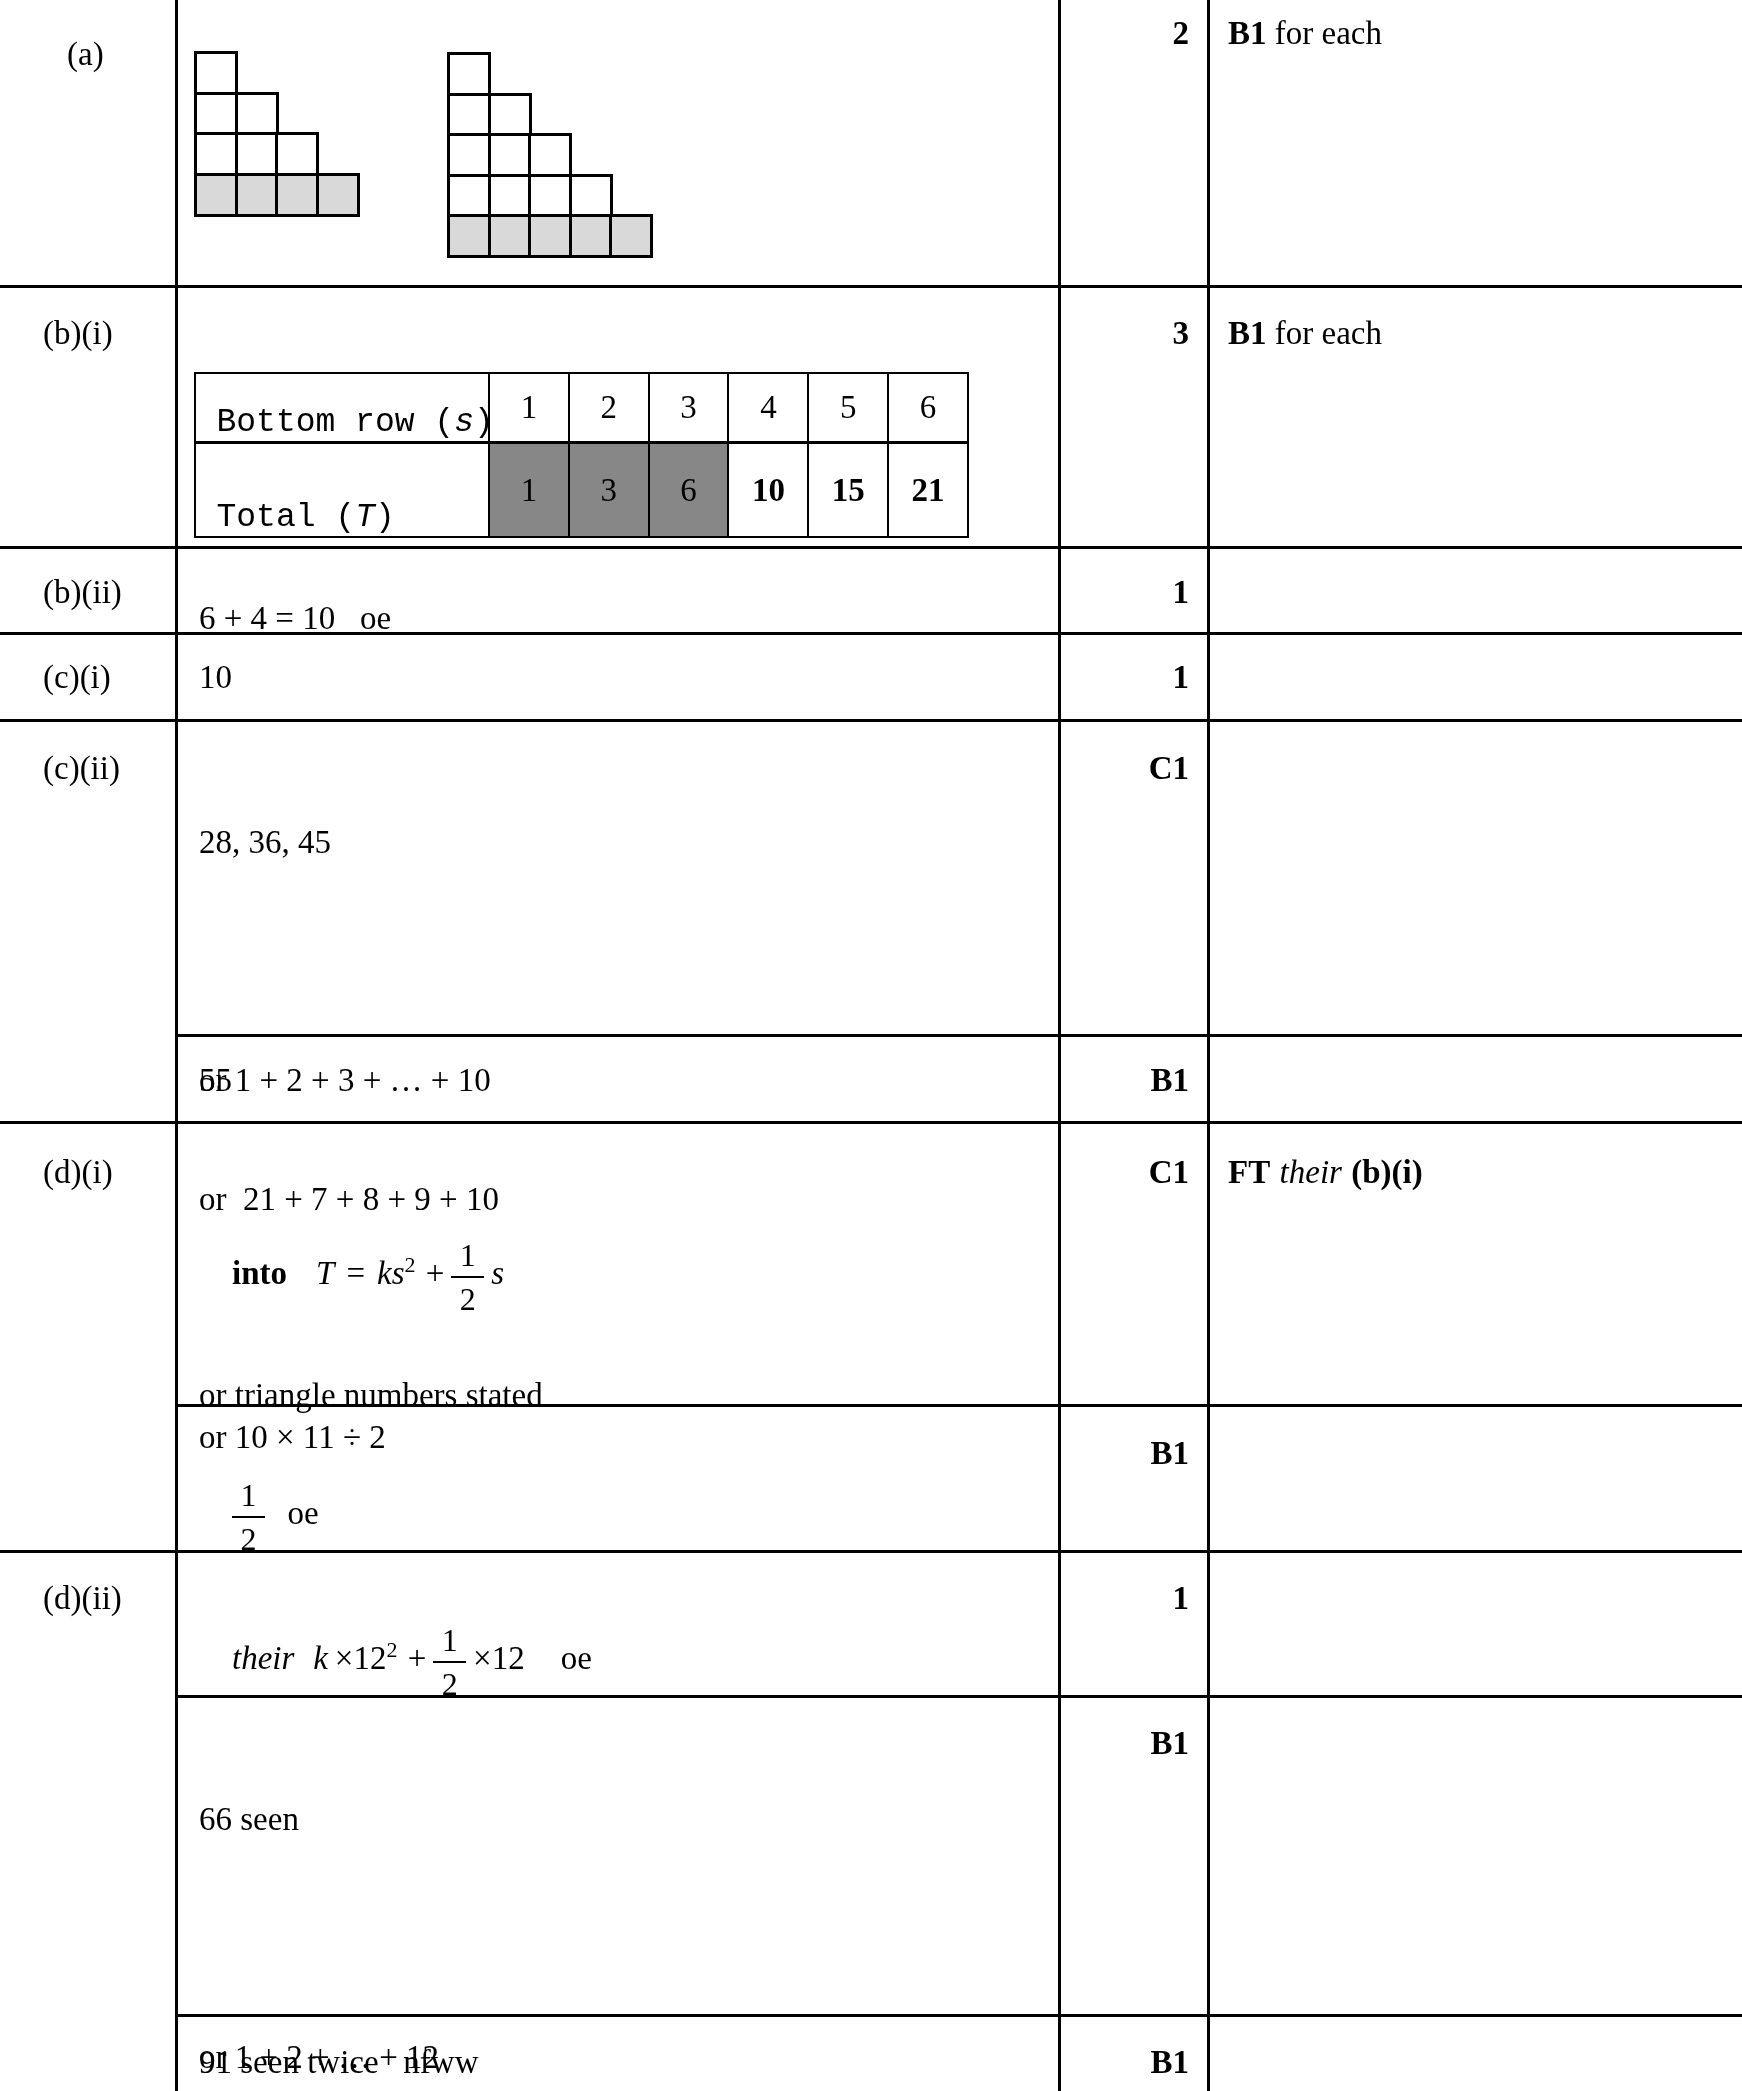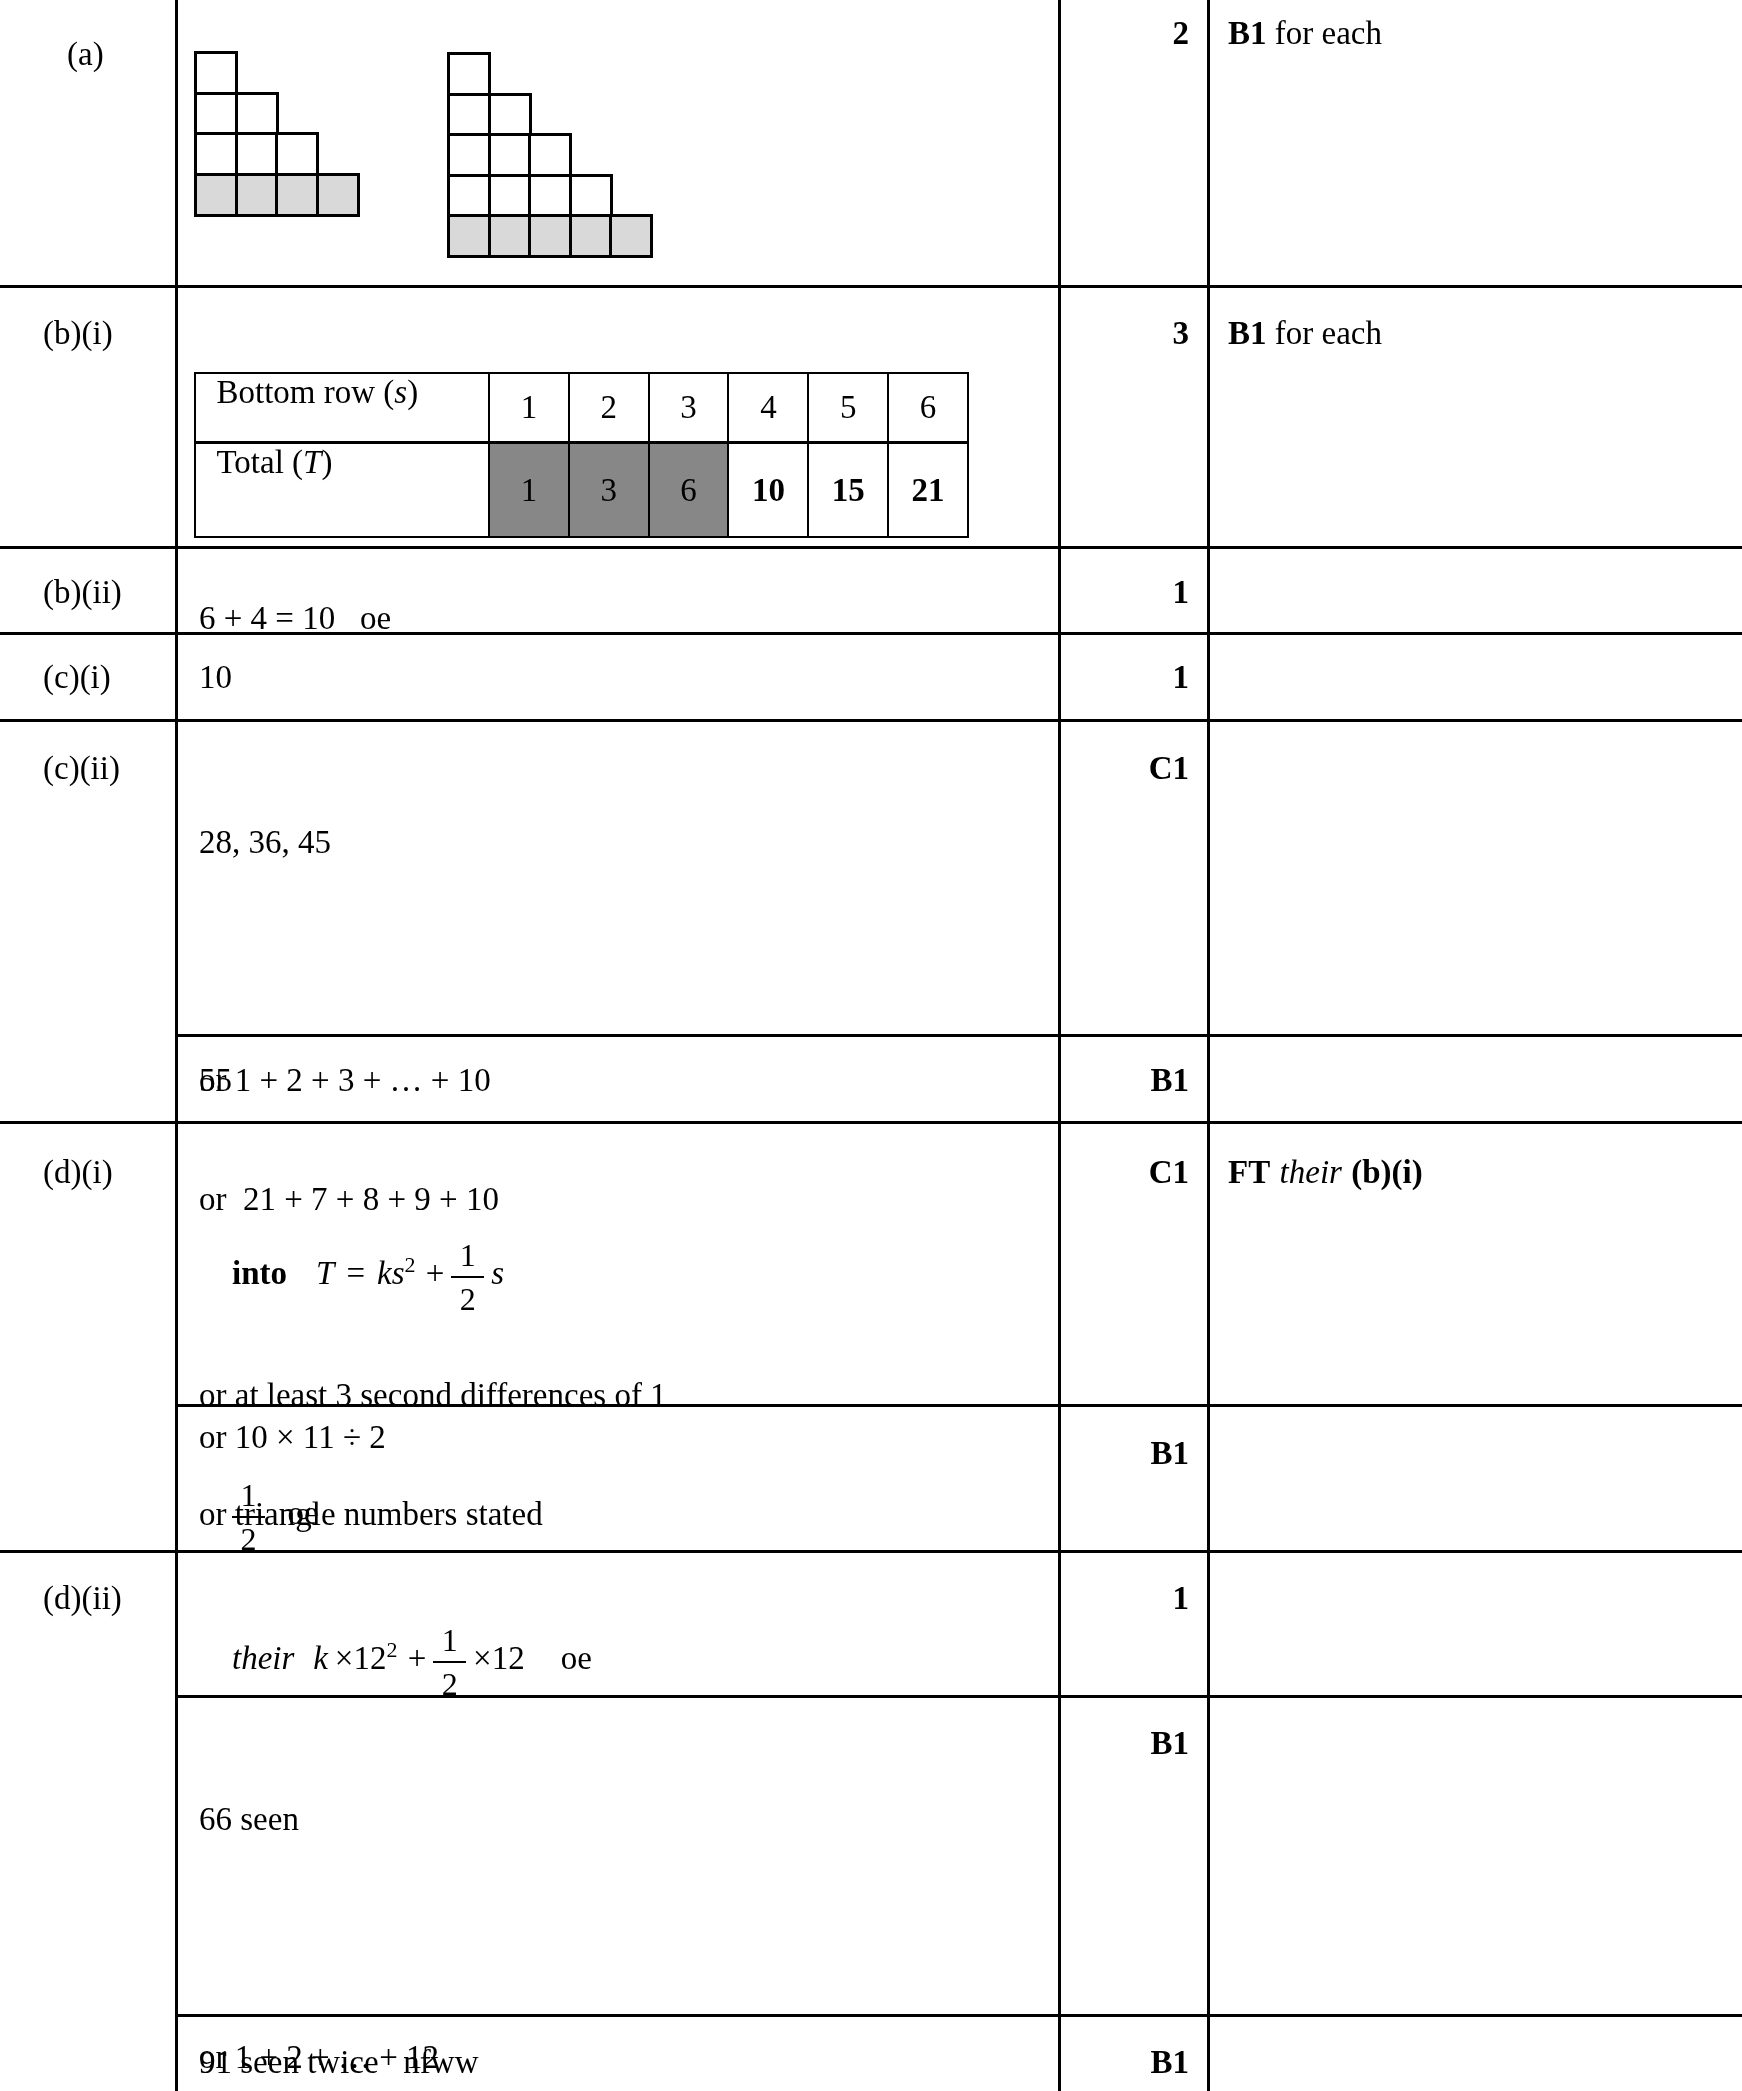"Bottom row (" .btable .tlabel { align-items: flex-start -> flex-end; font-family: none -> Liberation Mono, monospace }
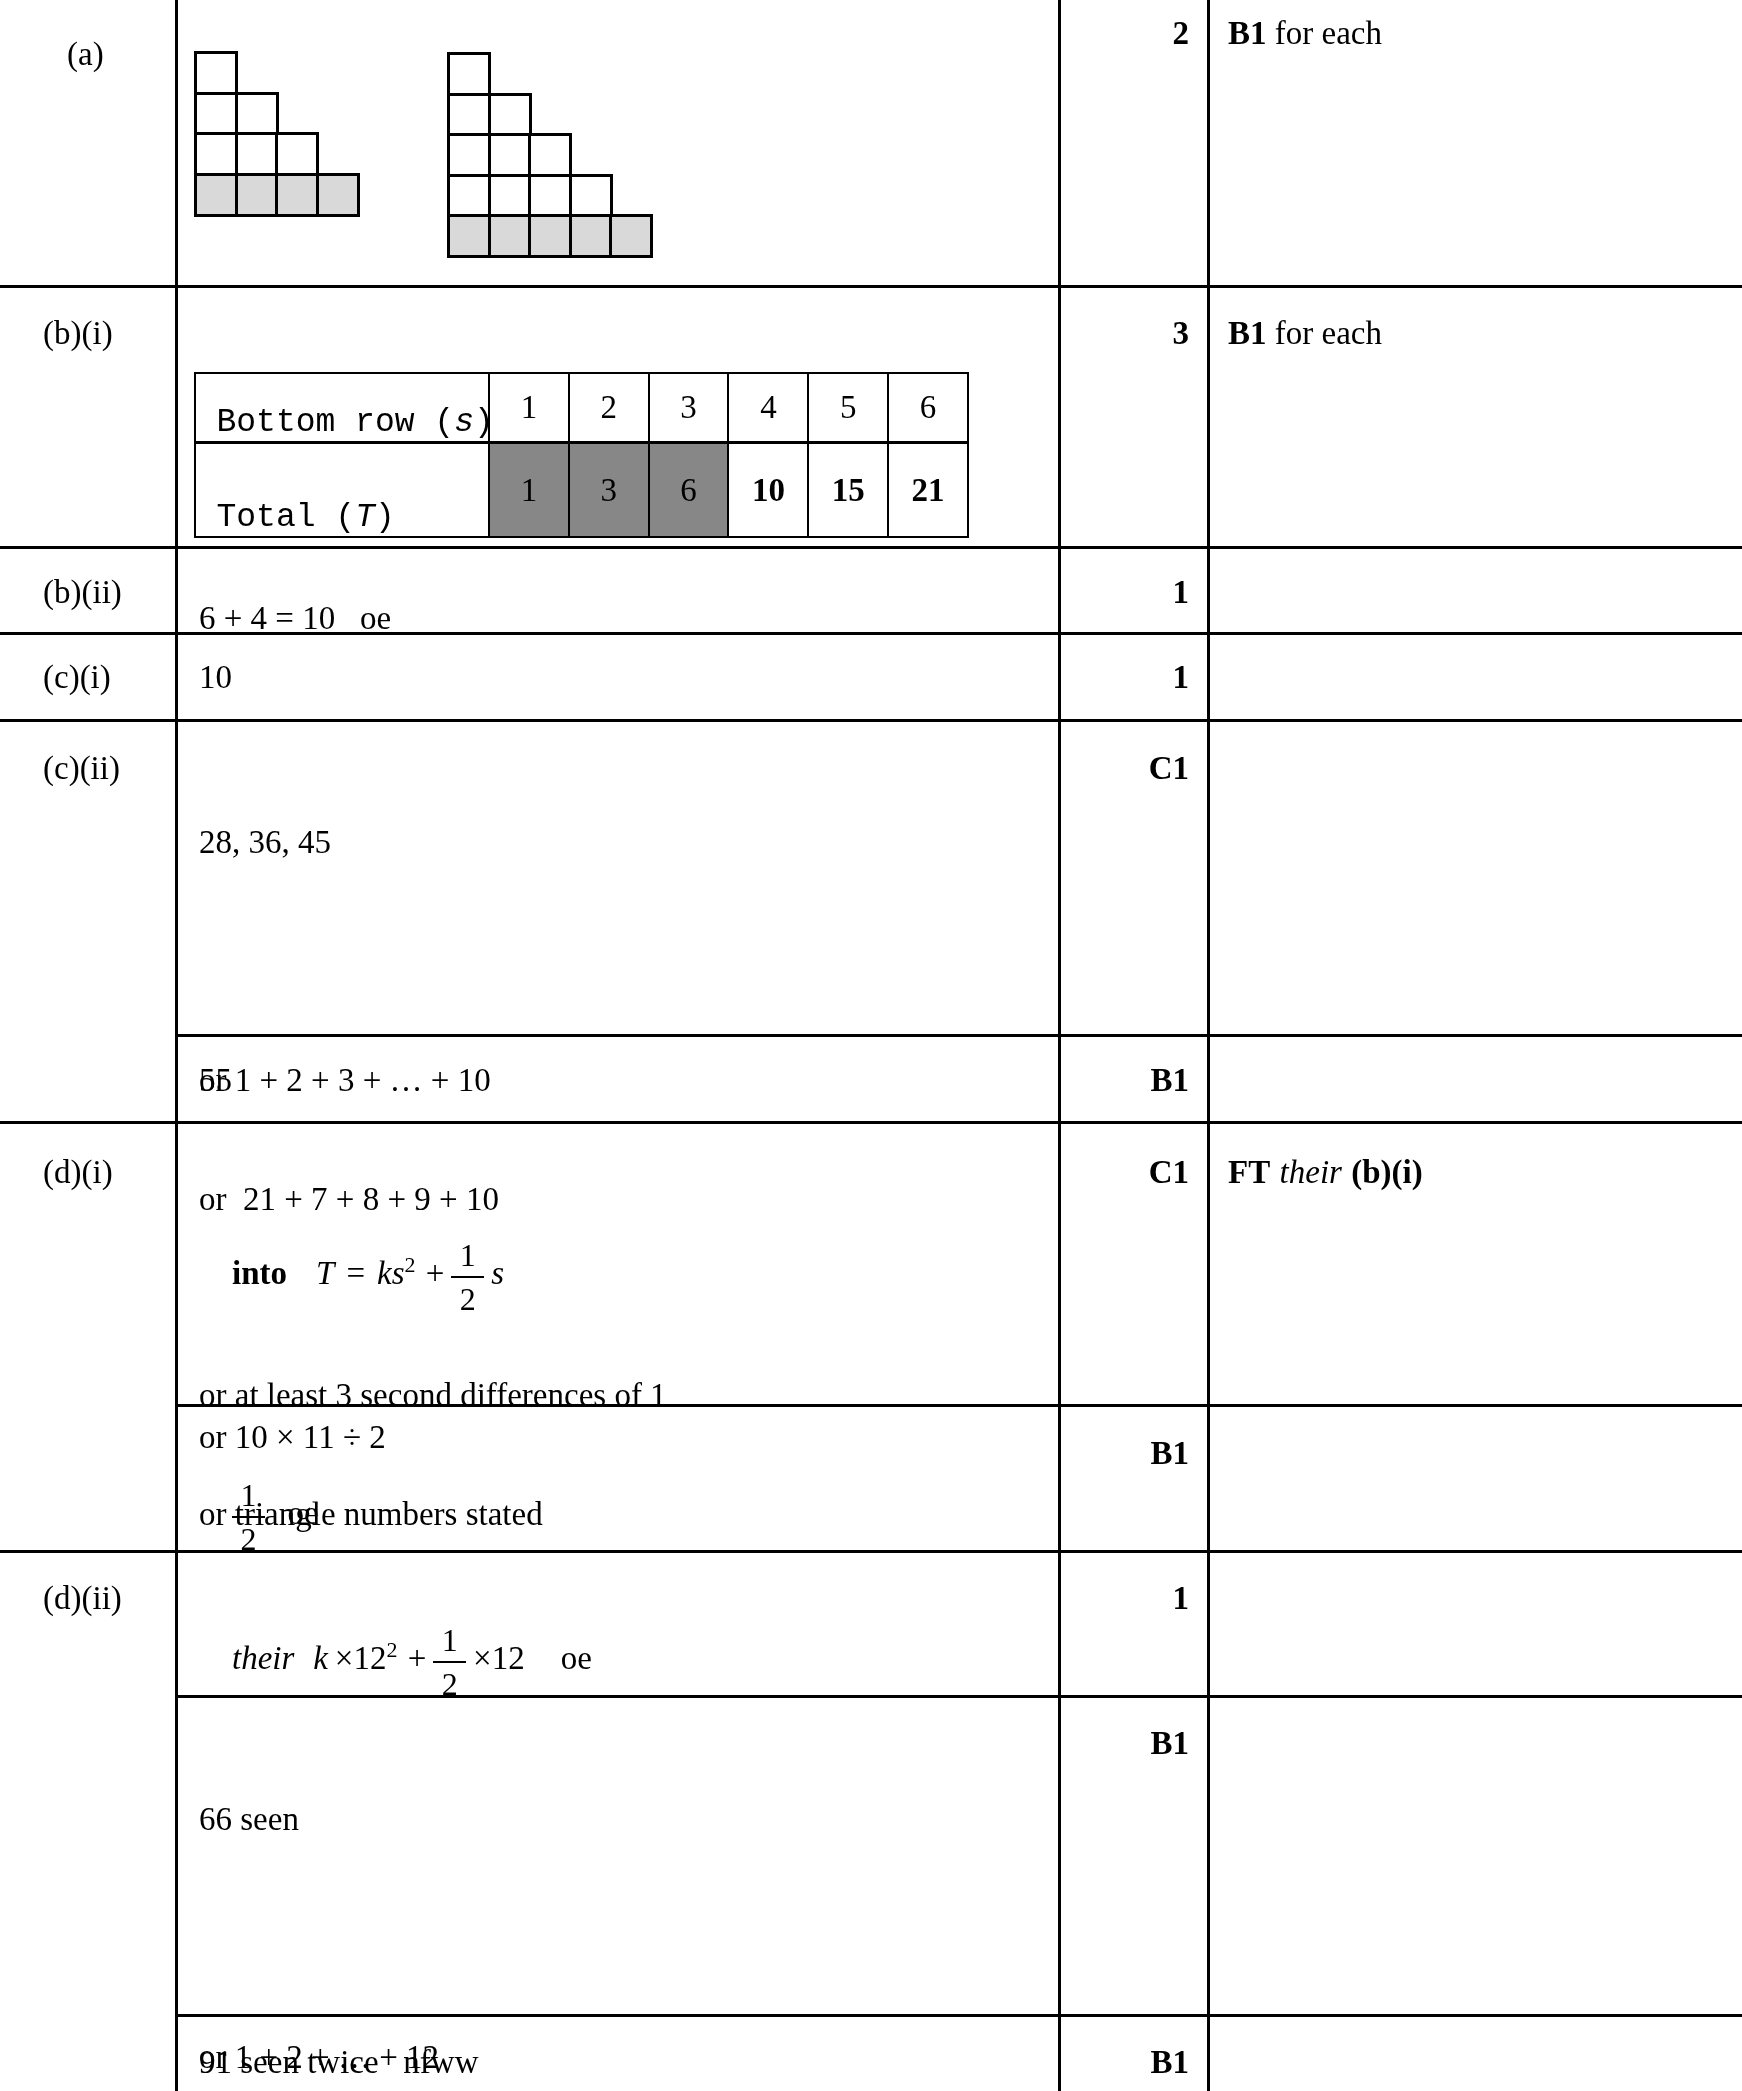"or at least 3 second" div.ln { html: <div>or at least 3 second differences of 1</div> -> none }
